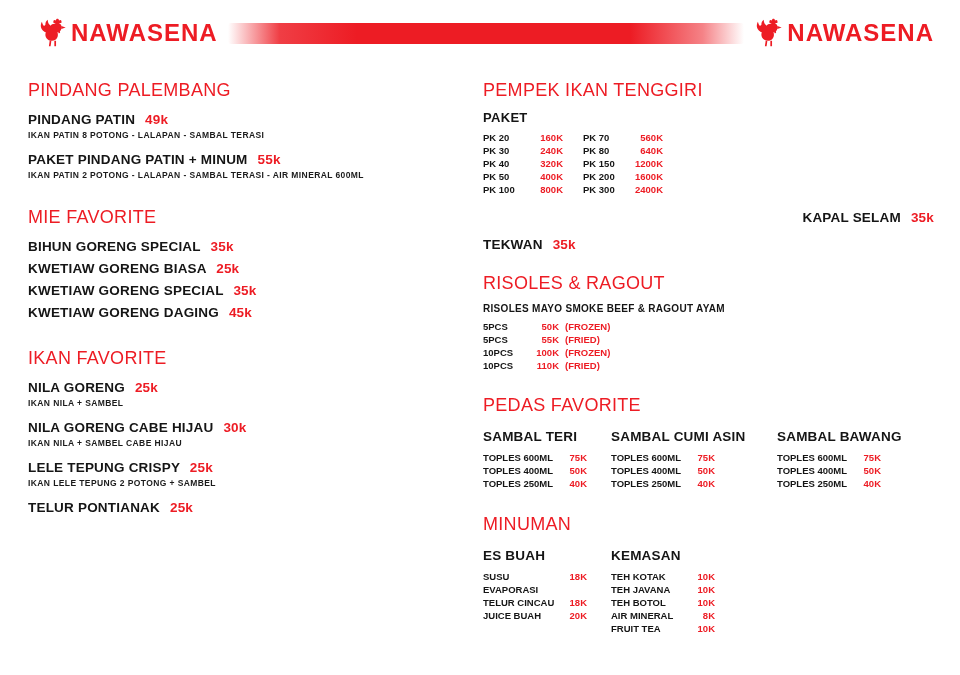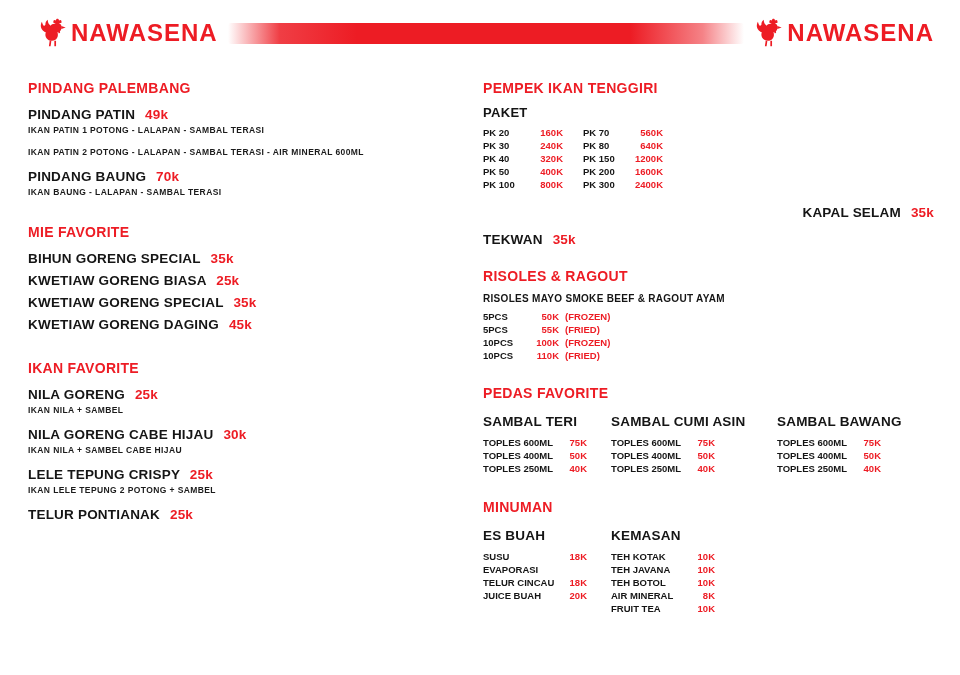"PINDANG PALEMBANG" .section-title { font-size: 14px -> 18px; font-weight: bold -> normal }
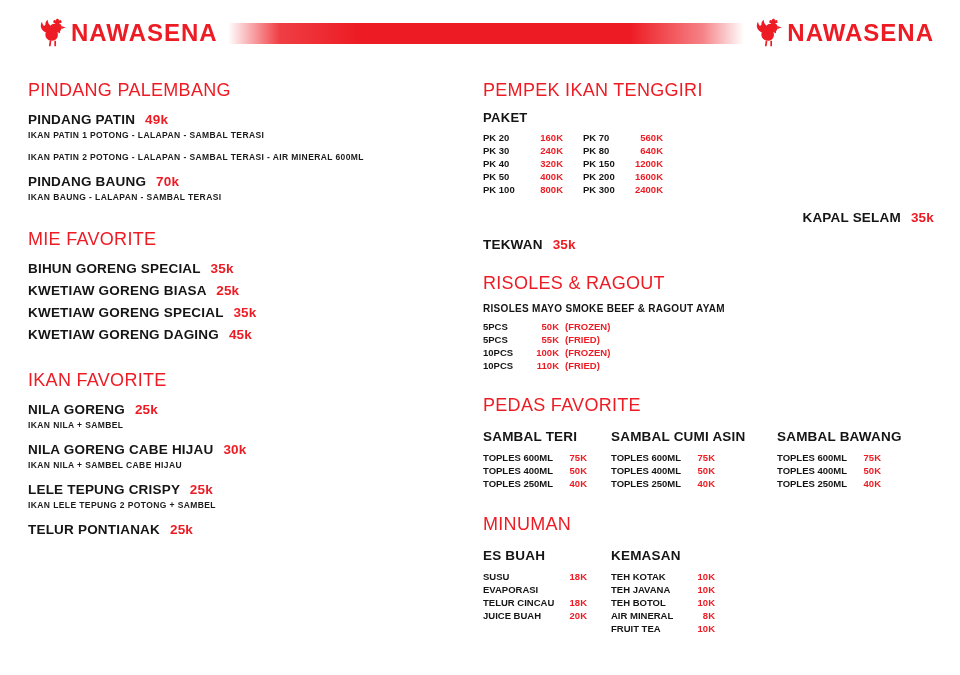"IKAN PATIN 1 POTONG -" div.item-desc { text: 1 -> 8 }
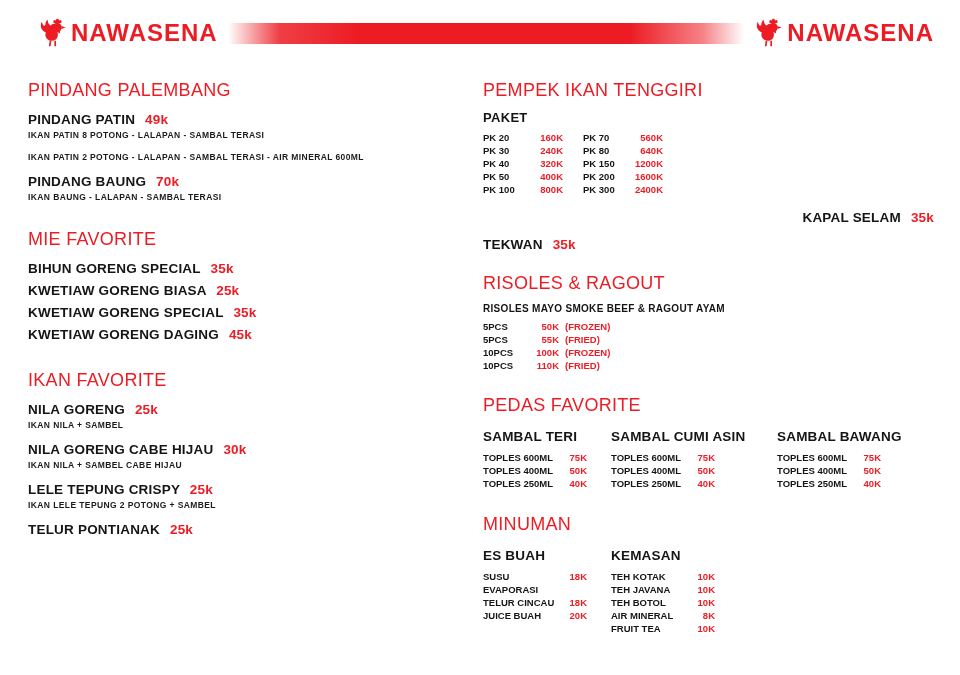"PAKET PINDANG PATIN + MINUM" div.item-line { html: none -> <div> <span>PAKET PINDANG PATIN + MINUM</span> <span>55k</span> </div> }
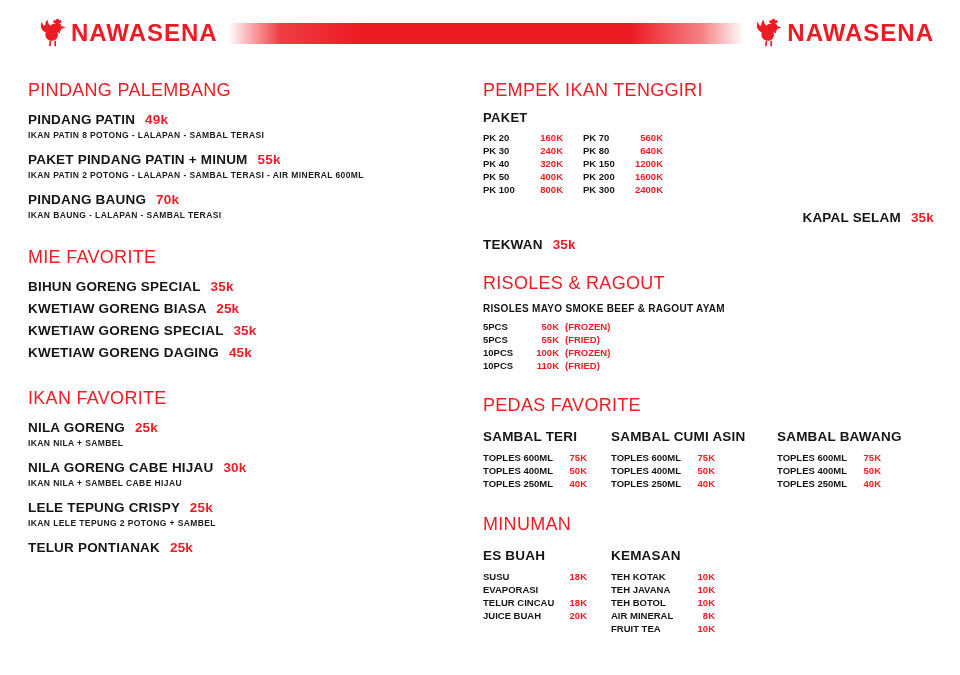"PINDANG BAUNG 70k" div.menu-item { html: <div> <div> <span>PINDANG BAUNG</span> <span>70k</span> </div> <div>IKAN BAUNG - LALAPAN - SAMBAL TERASI</div> </div> -> none }
